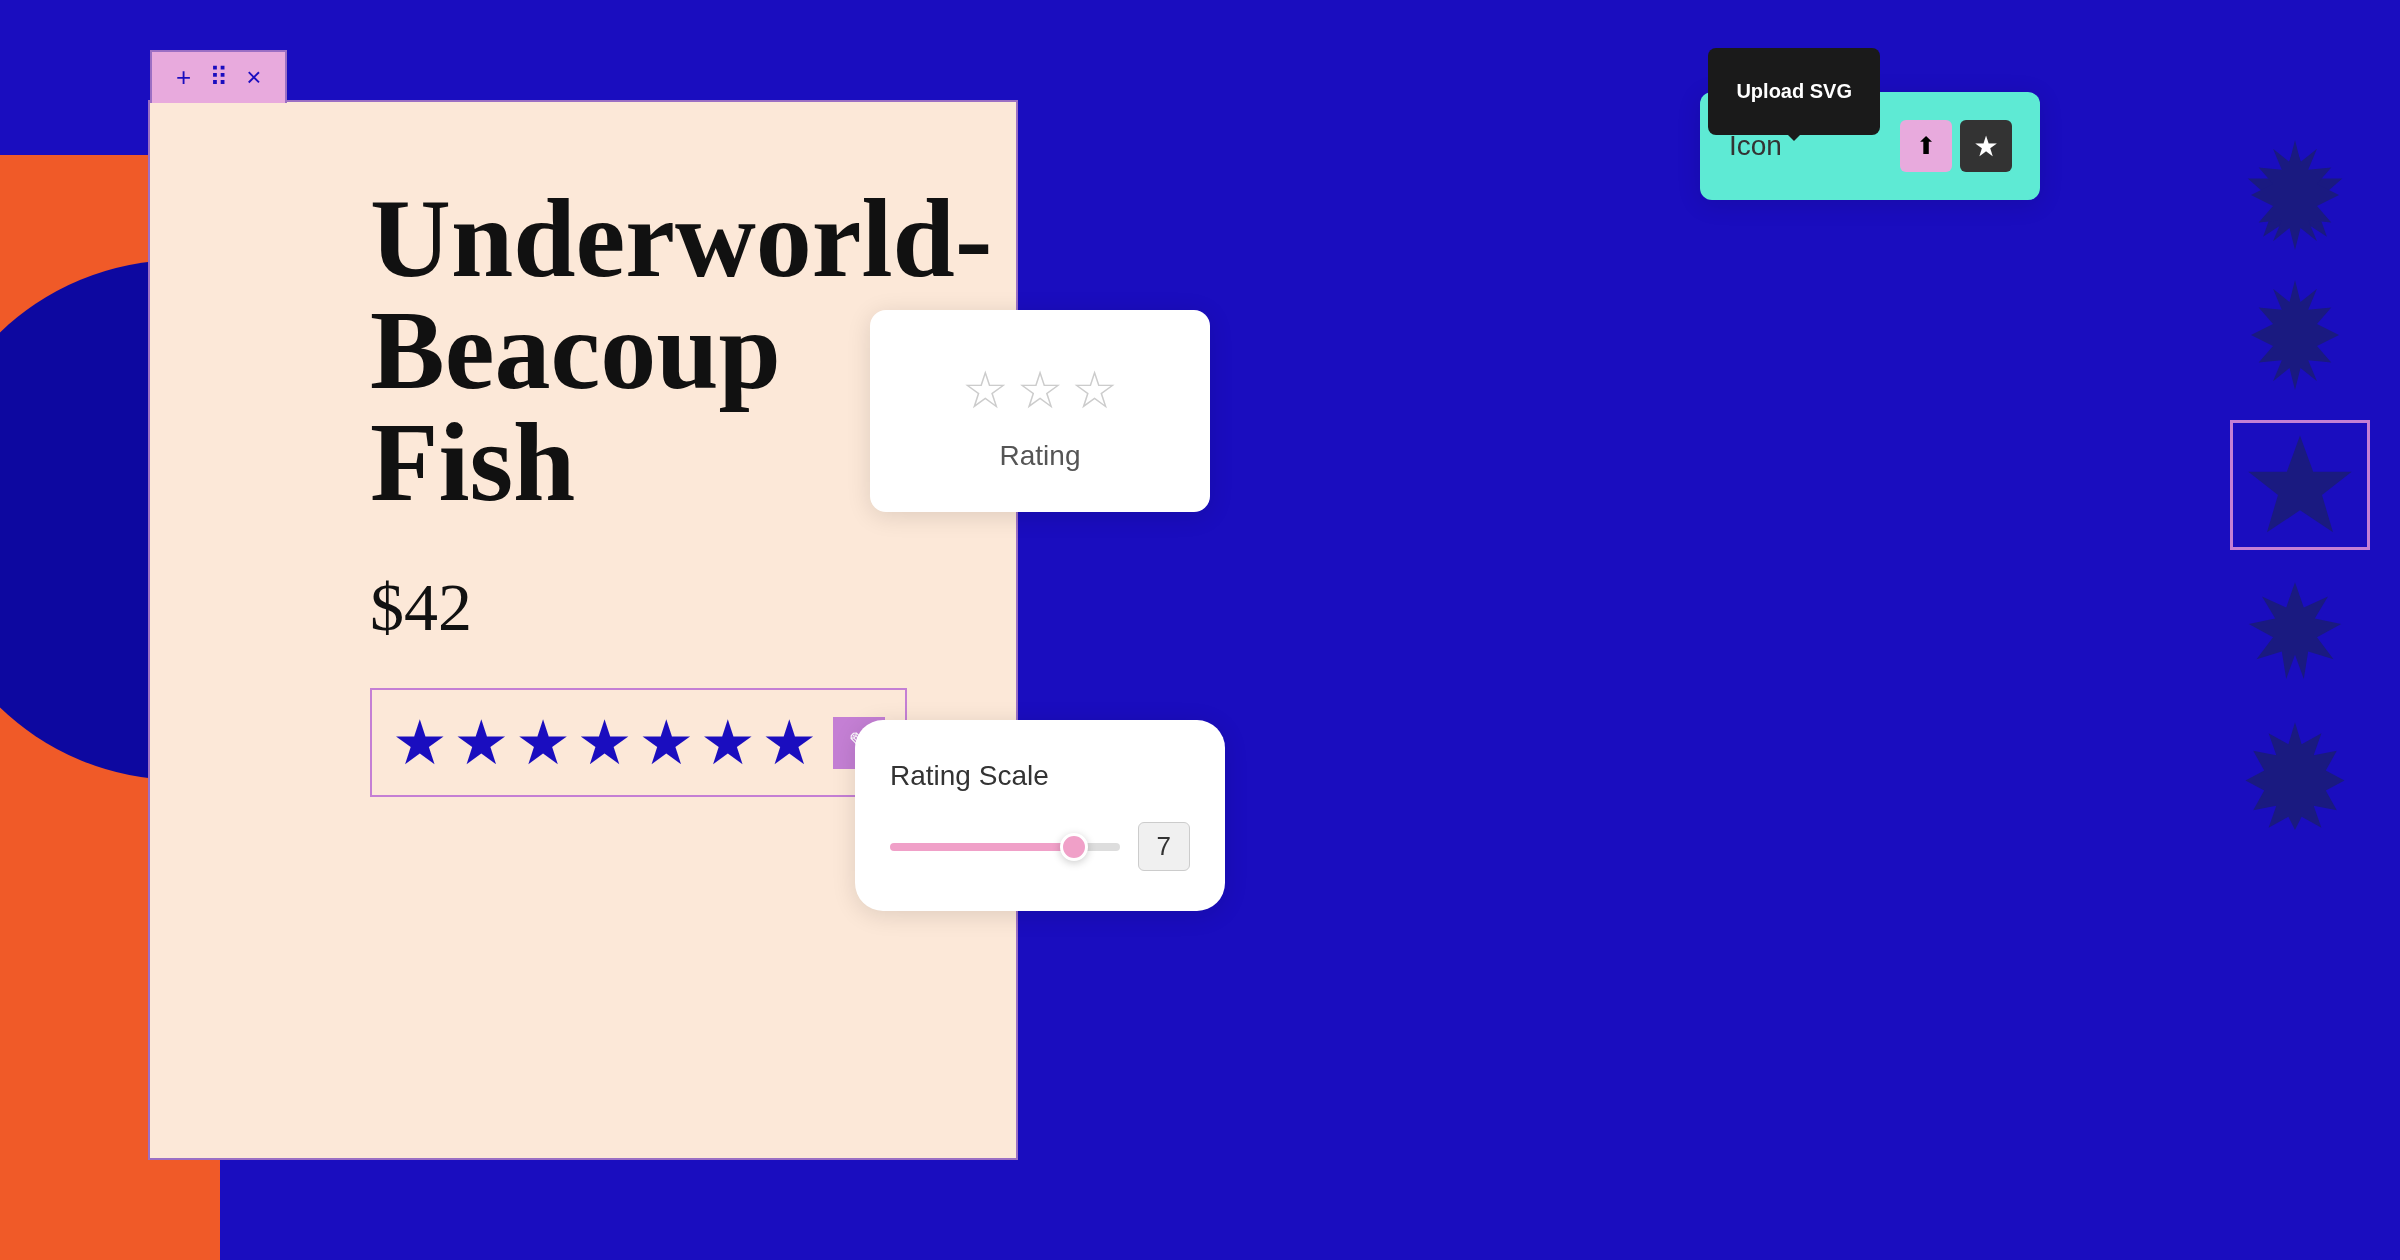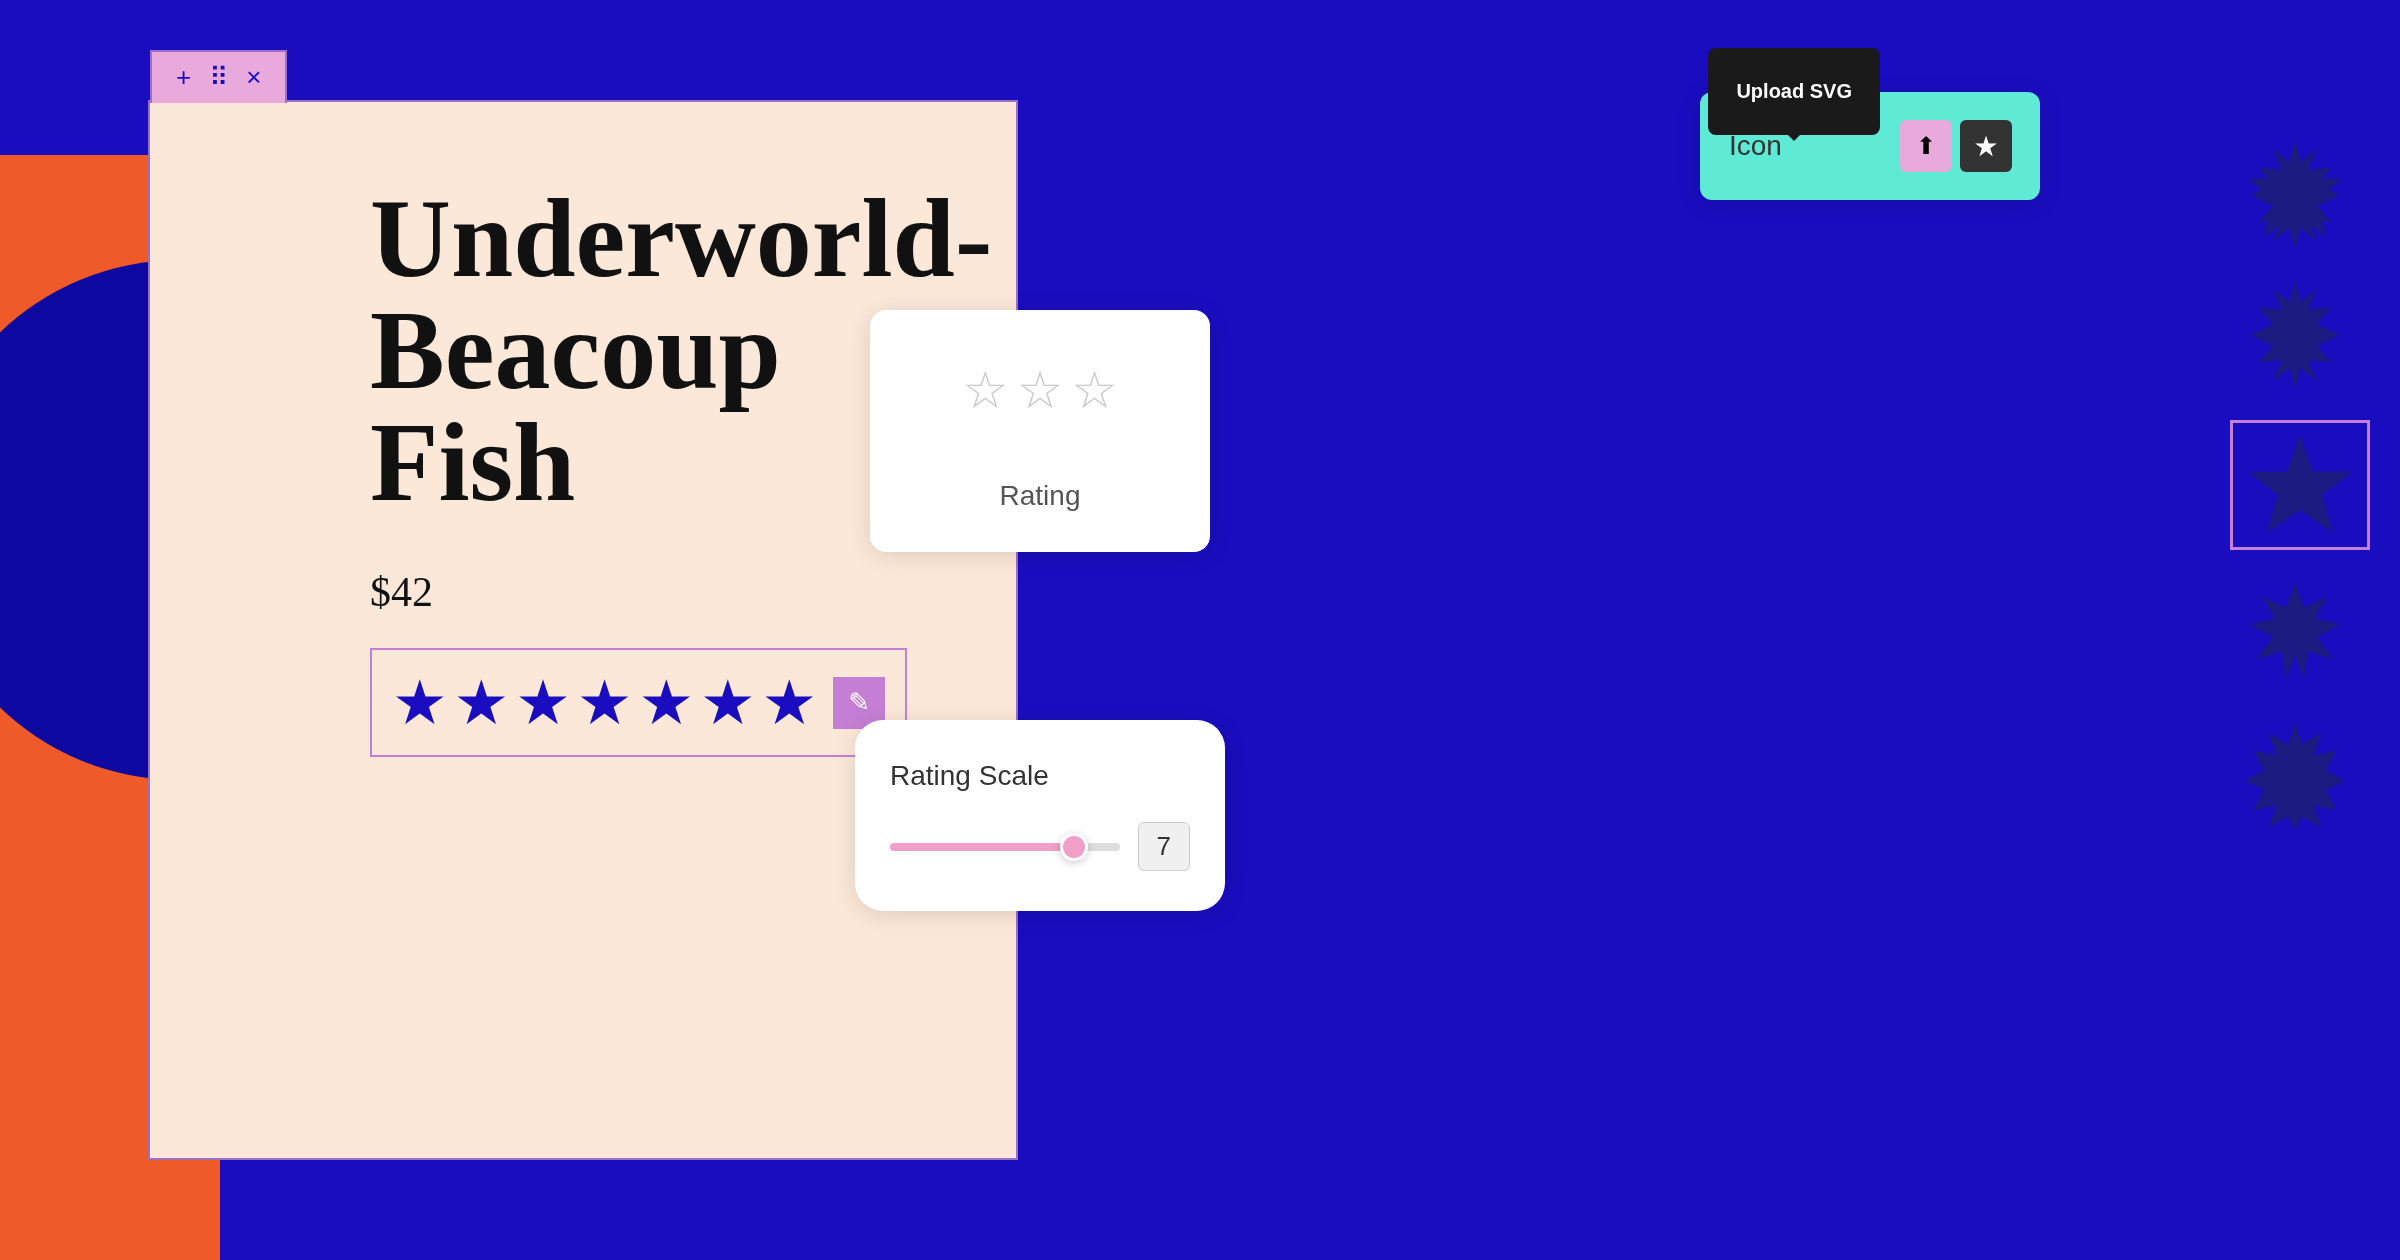"Rating" .rating-label { margin-top: 40px -> none }
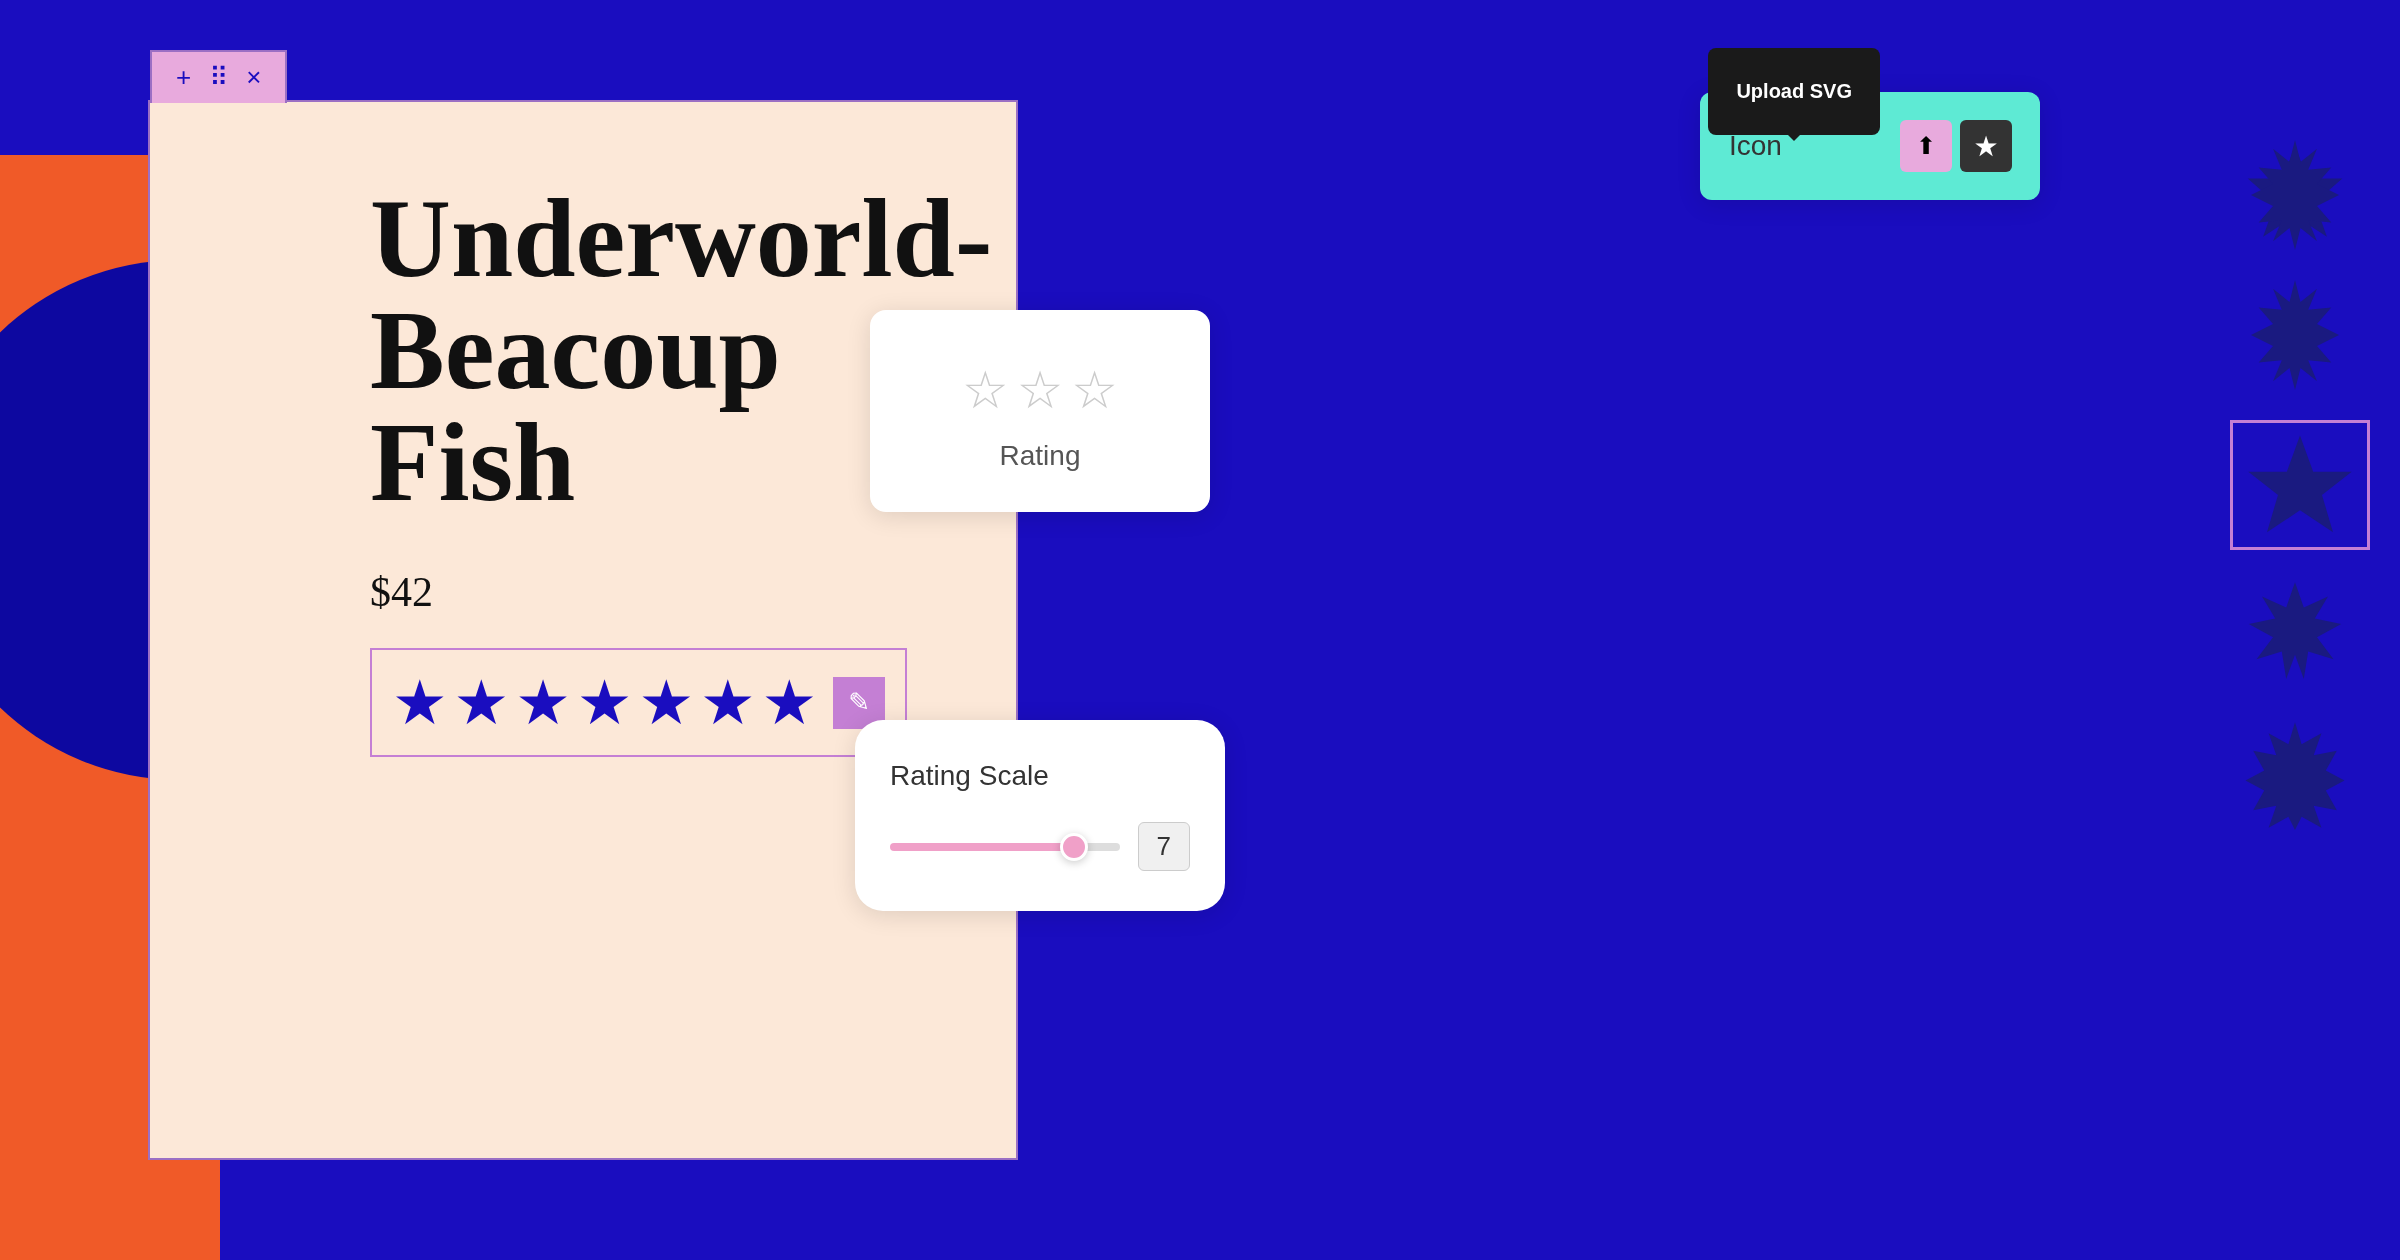"$42" .product-price { font-size: 42px -> 68px; margin-bottom: 32px -> 41px }
